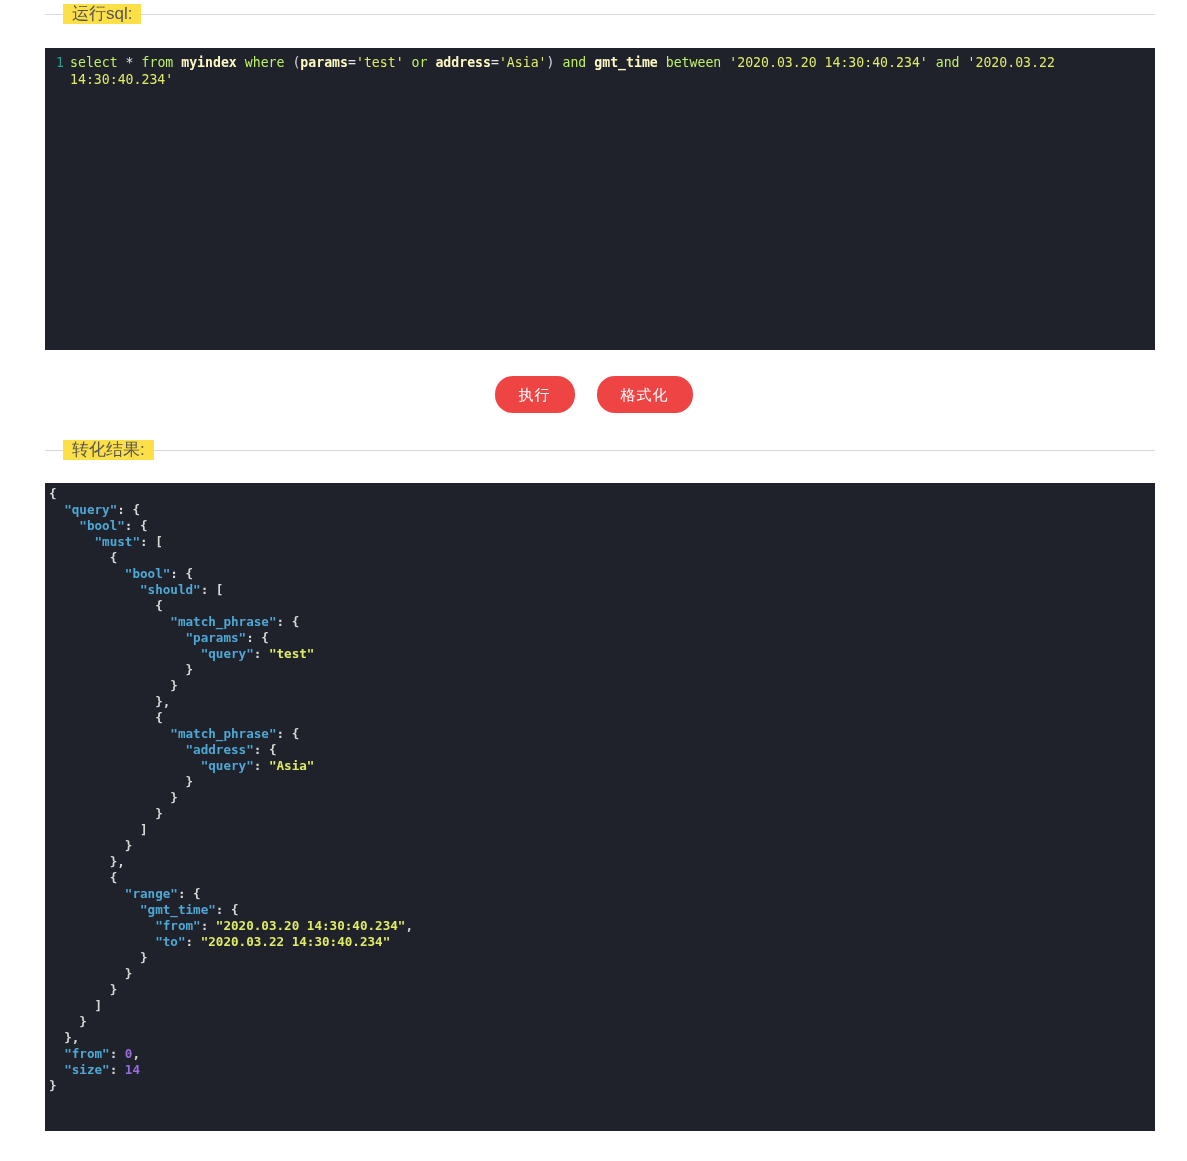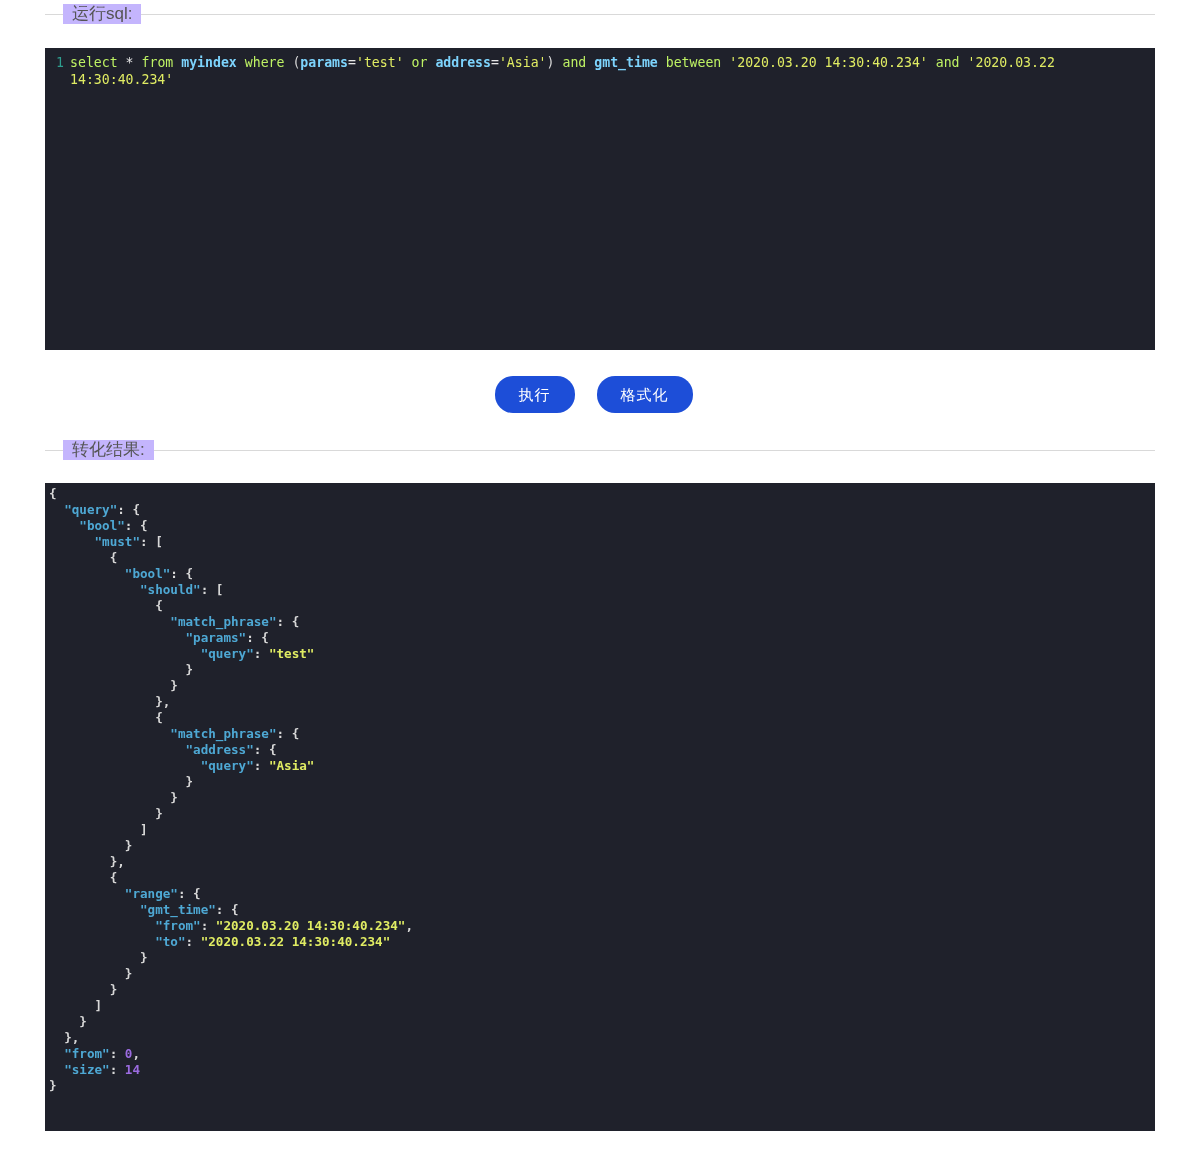"运行sql:" .legend { background: #c4b5fd -> #fde047 }
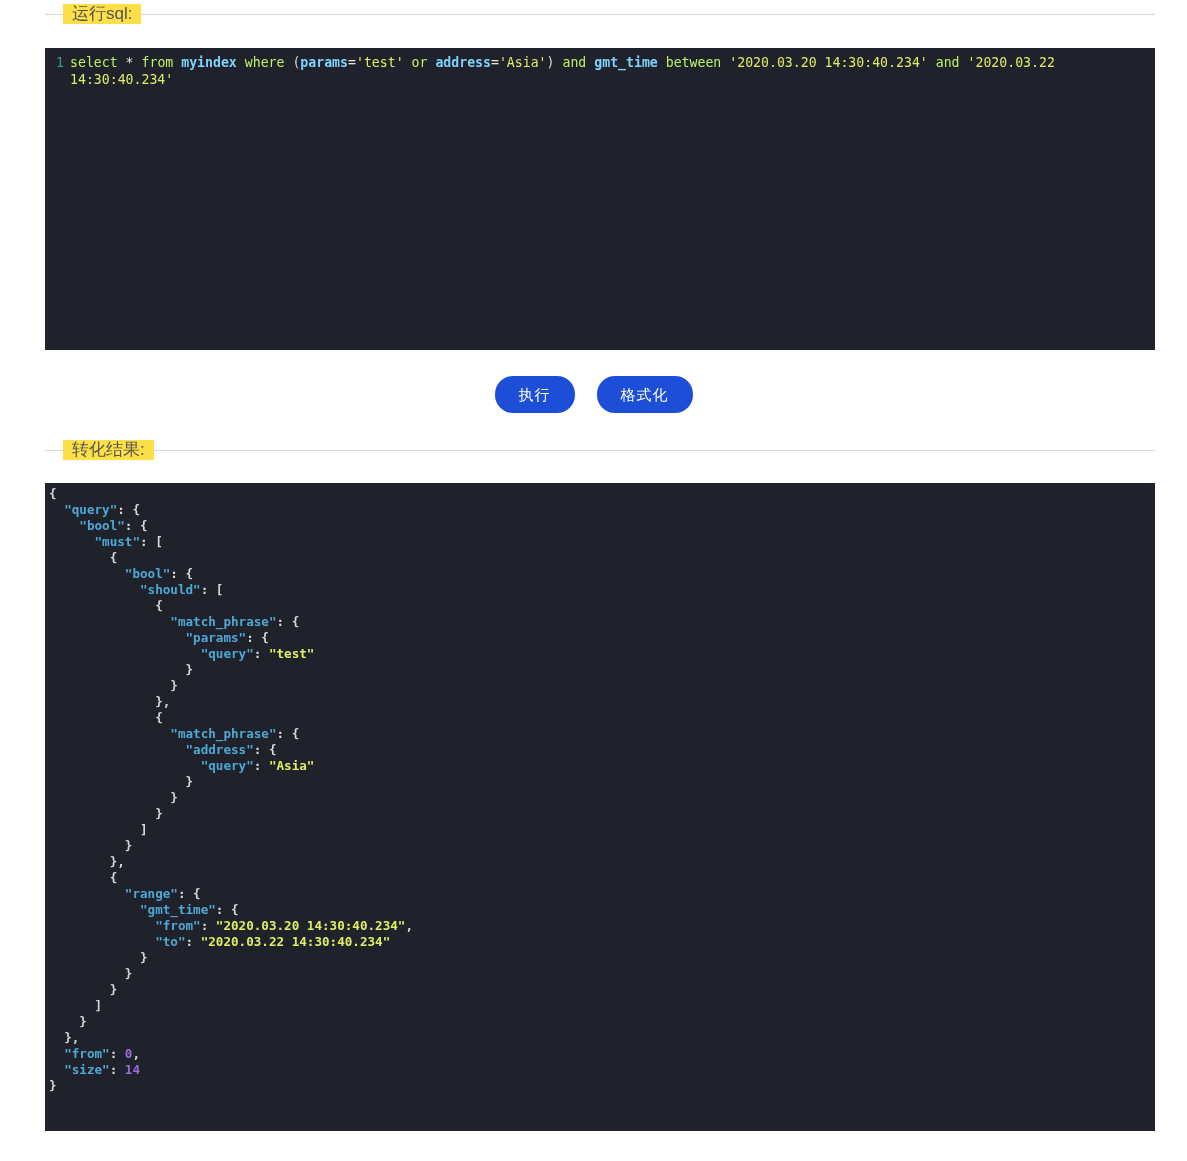"myindex" .id { color: #7dd3fc -> #fef9c3 }
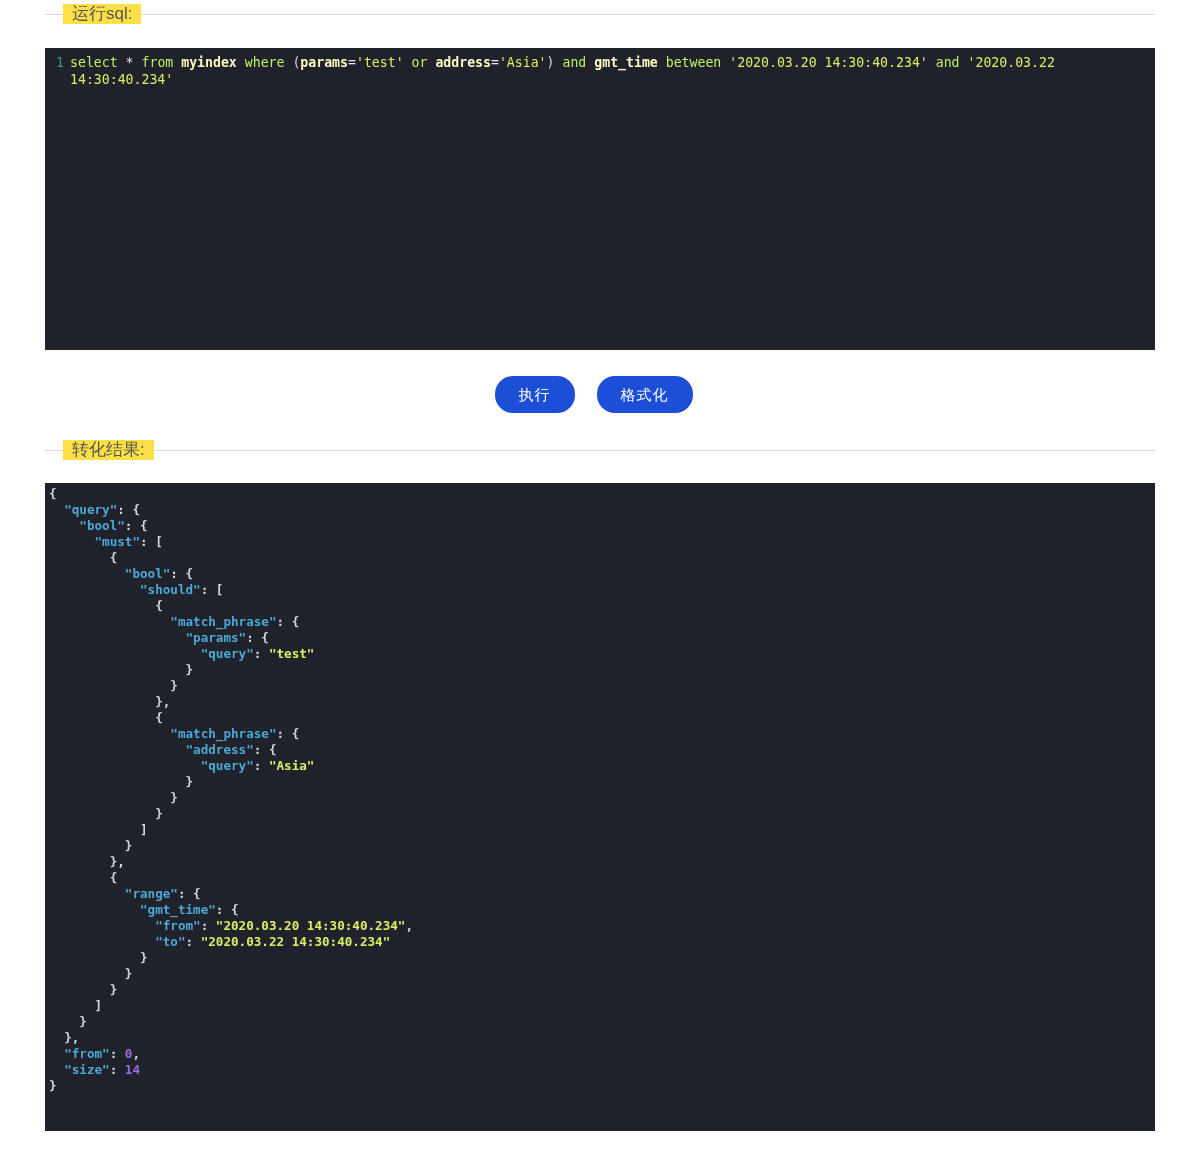"执行" .btn { background: #1d4ed8 -> #ef4444 }
